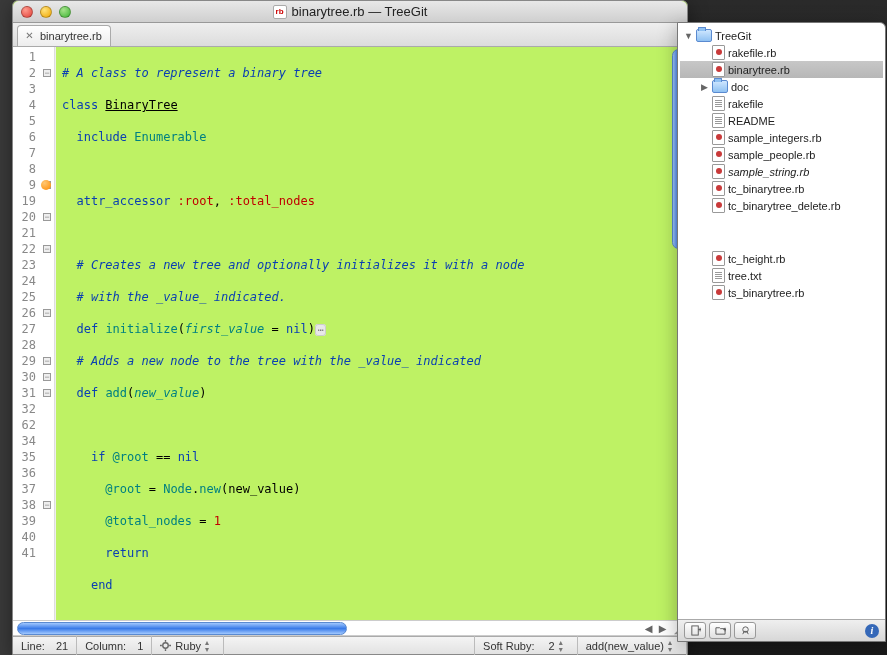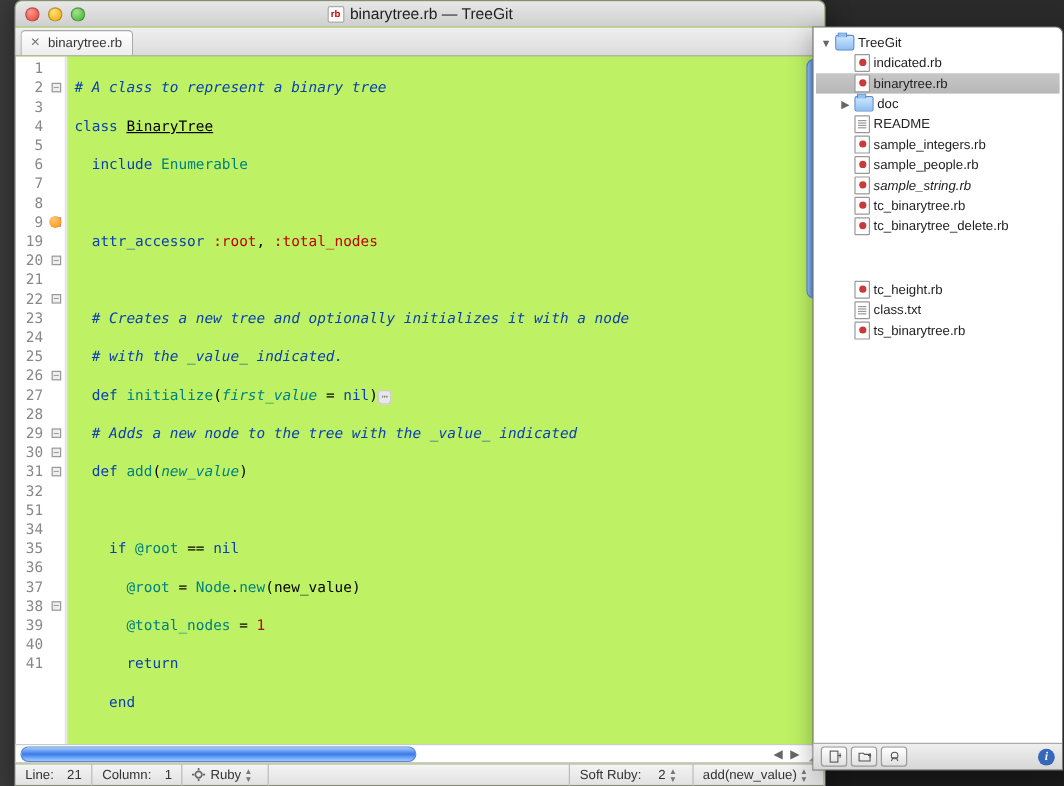"indicated.rb" span { text: indicated.rb -> rakefile.rb }
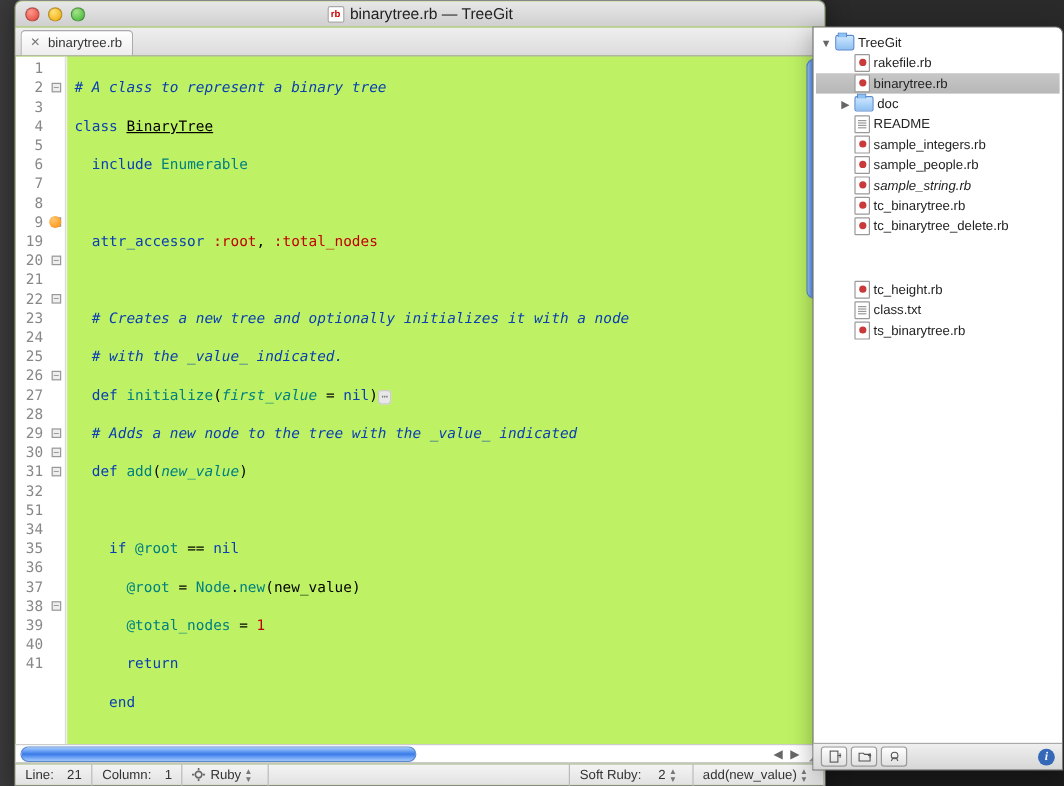"rakefile" div.trow { html: none -> <div> <span></span> <span></span> <span>rakefile</span> </div> }
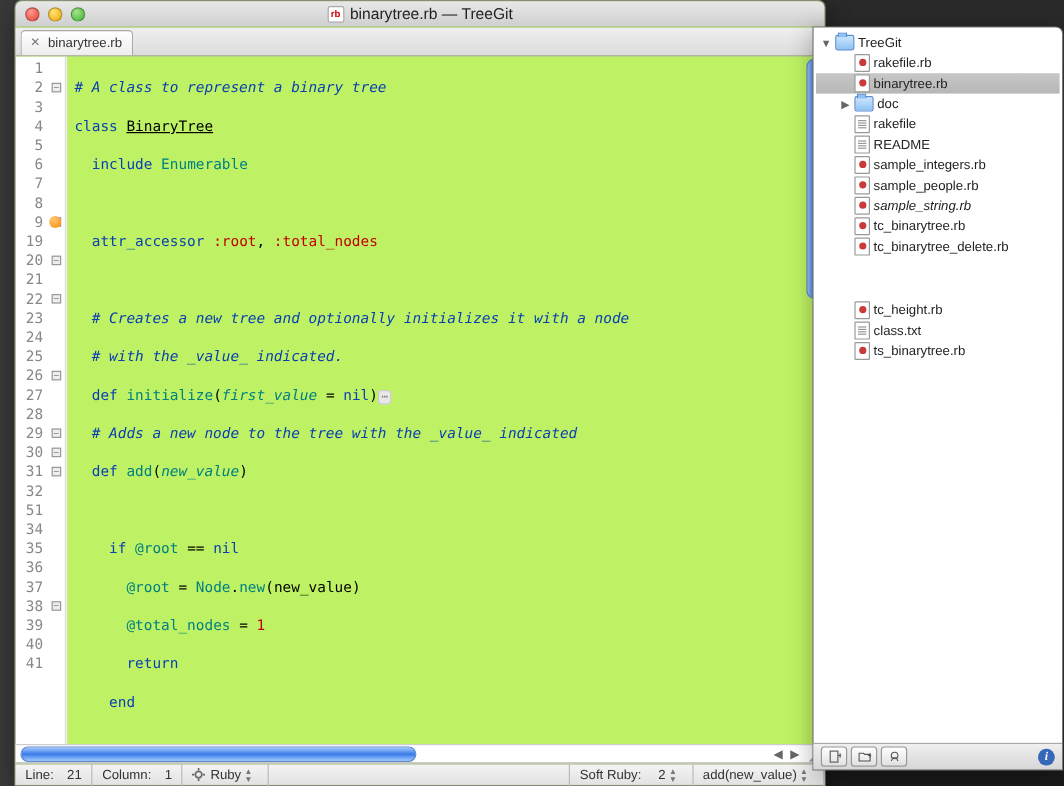"class.txt" span { text: class.txt -> tree.txt }
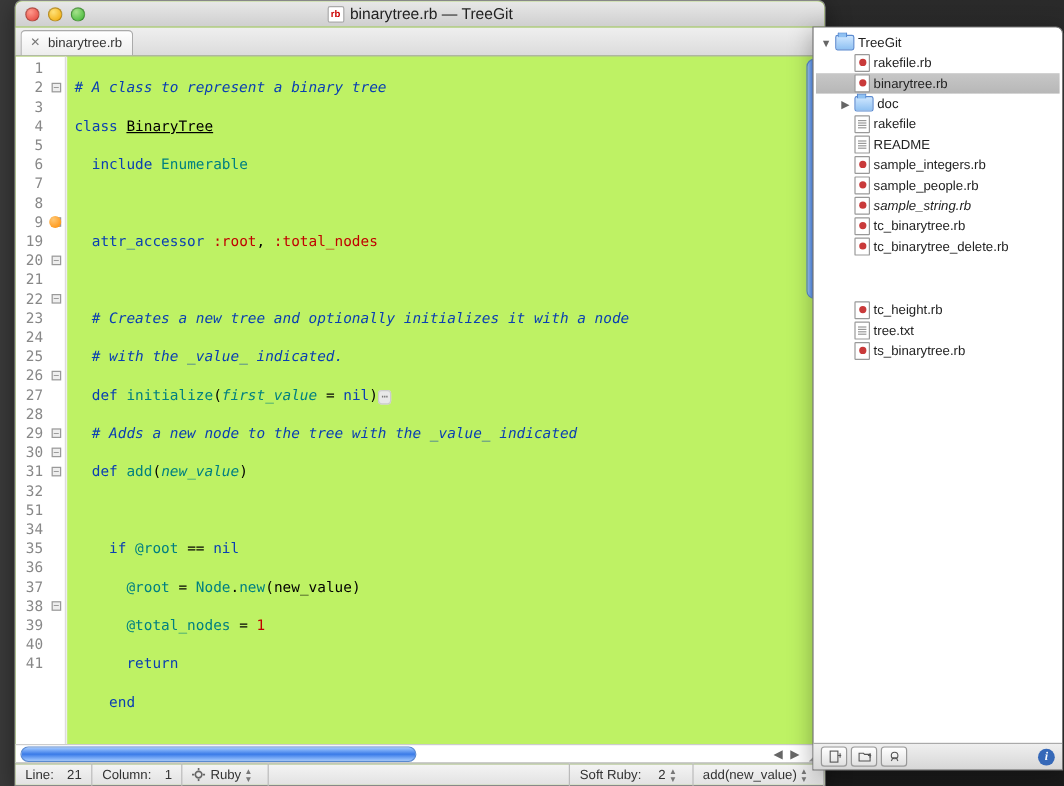"51" div.gline { text: 51 -> 62 }
